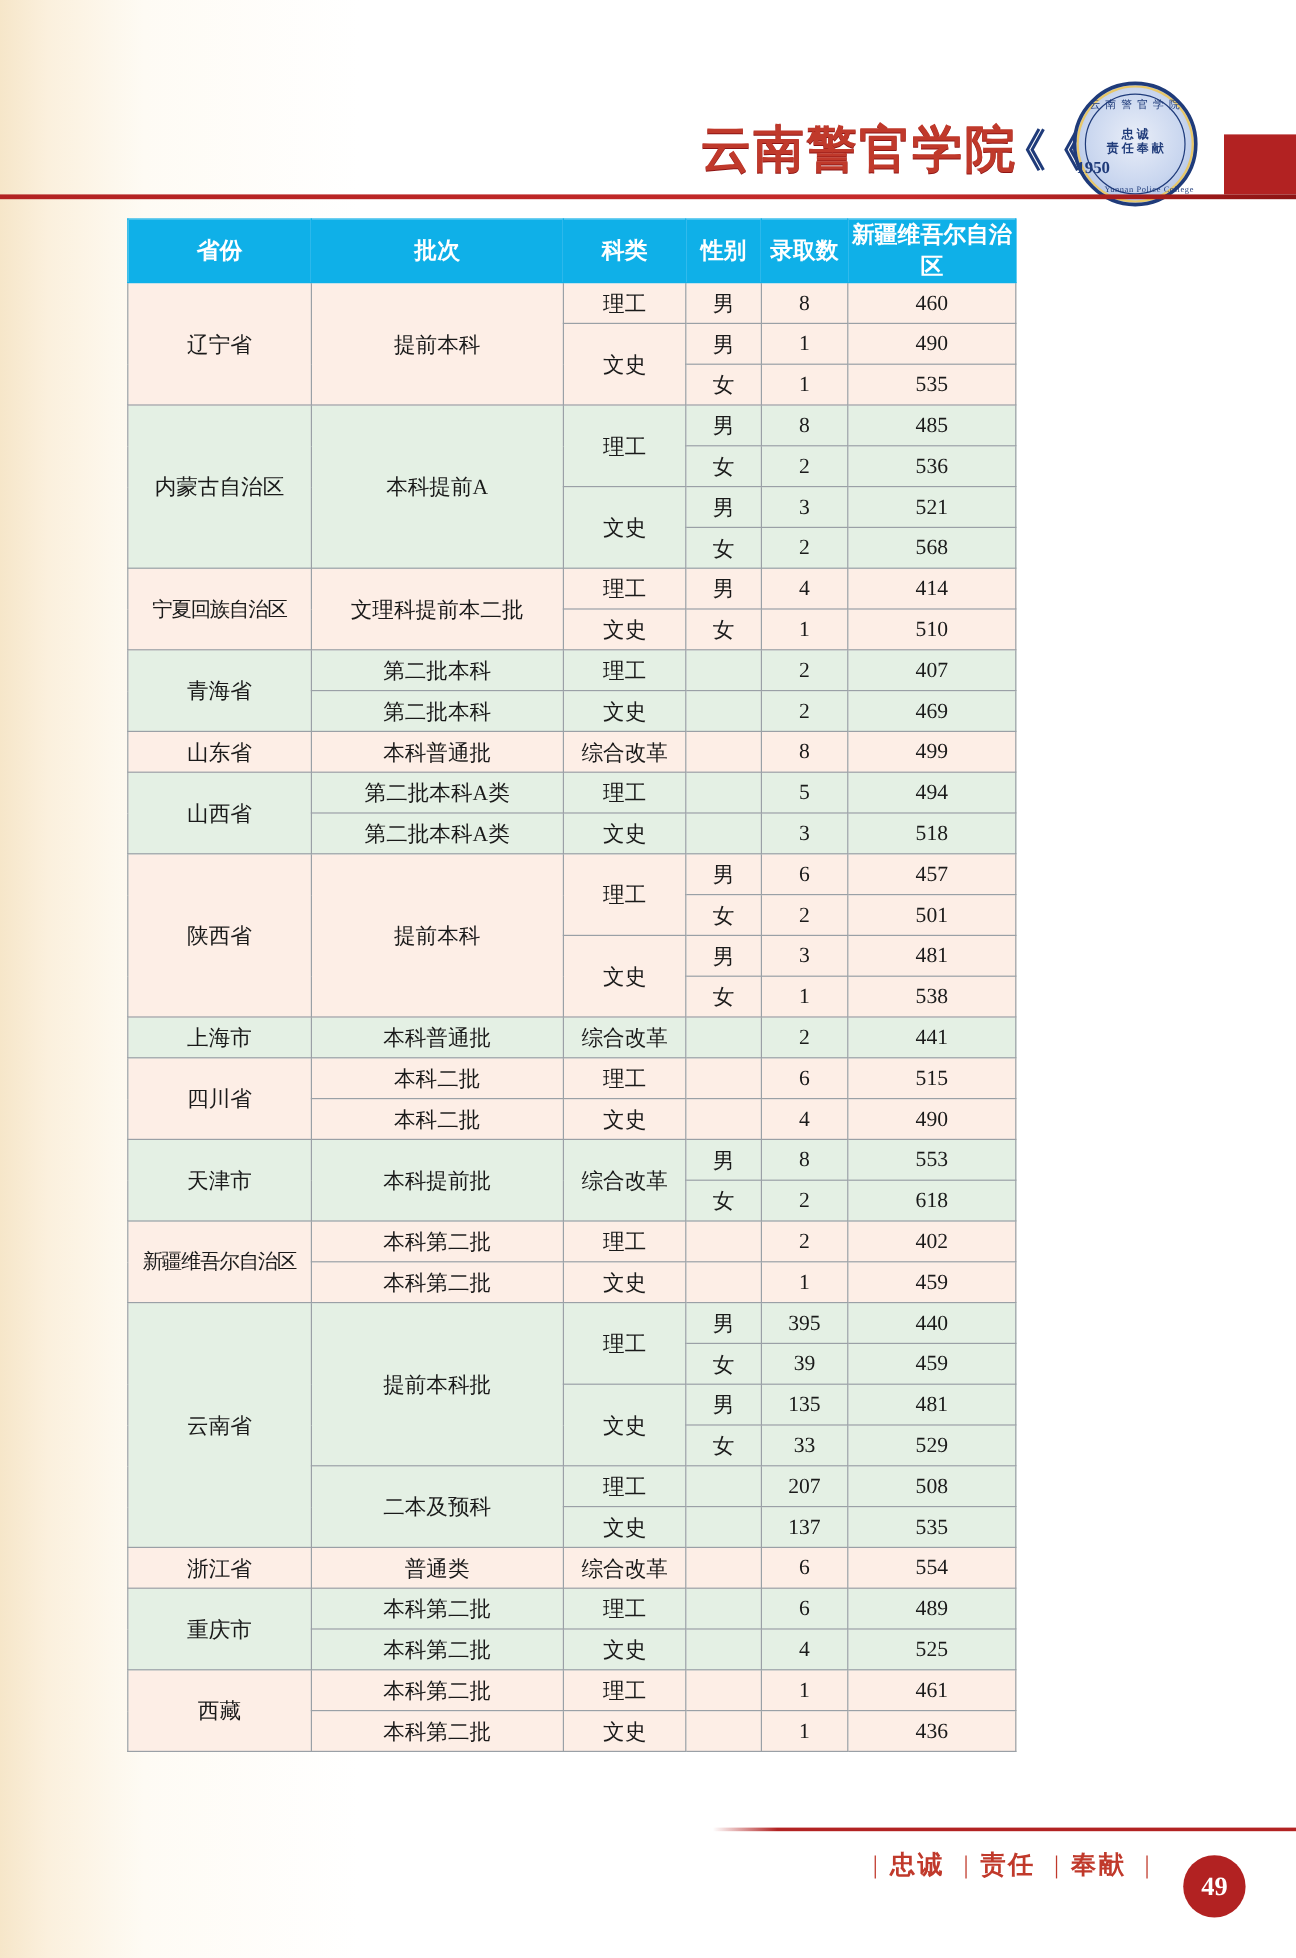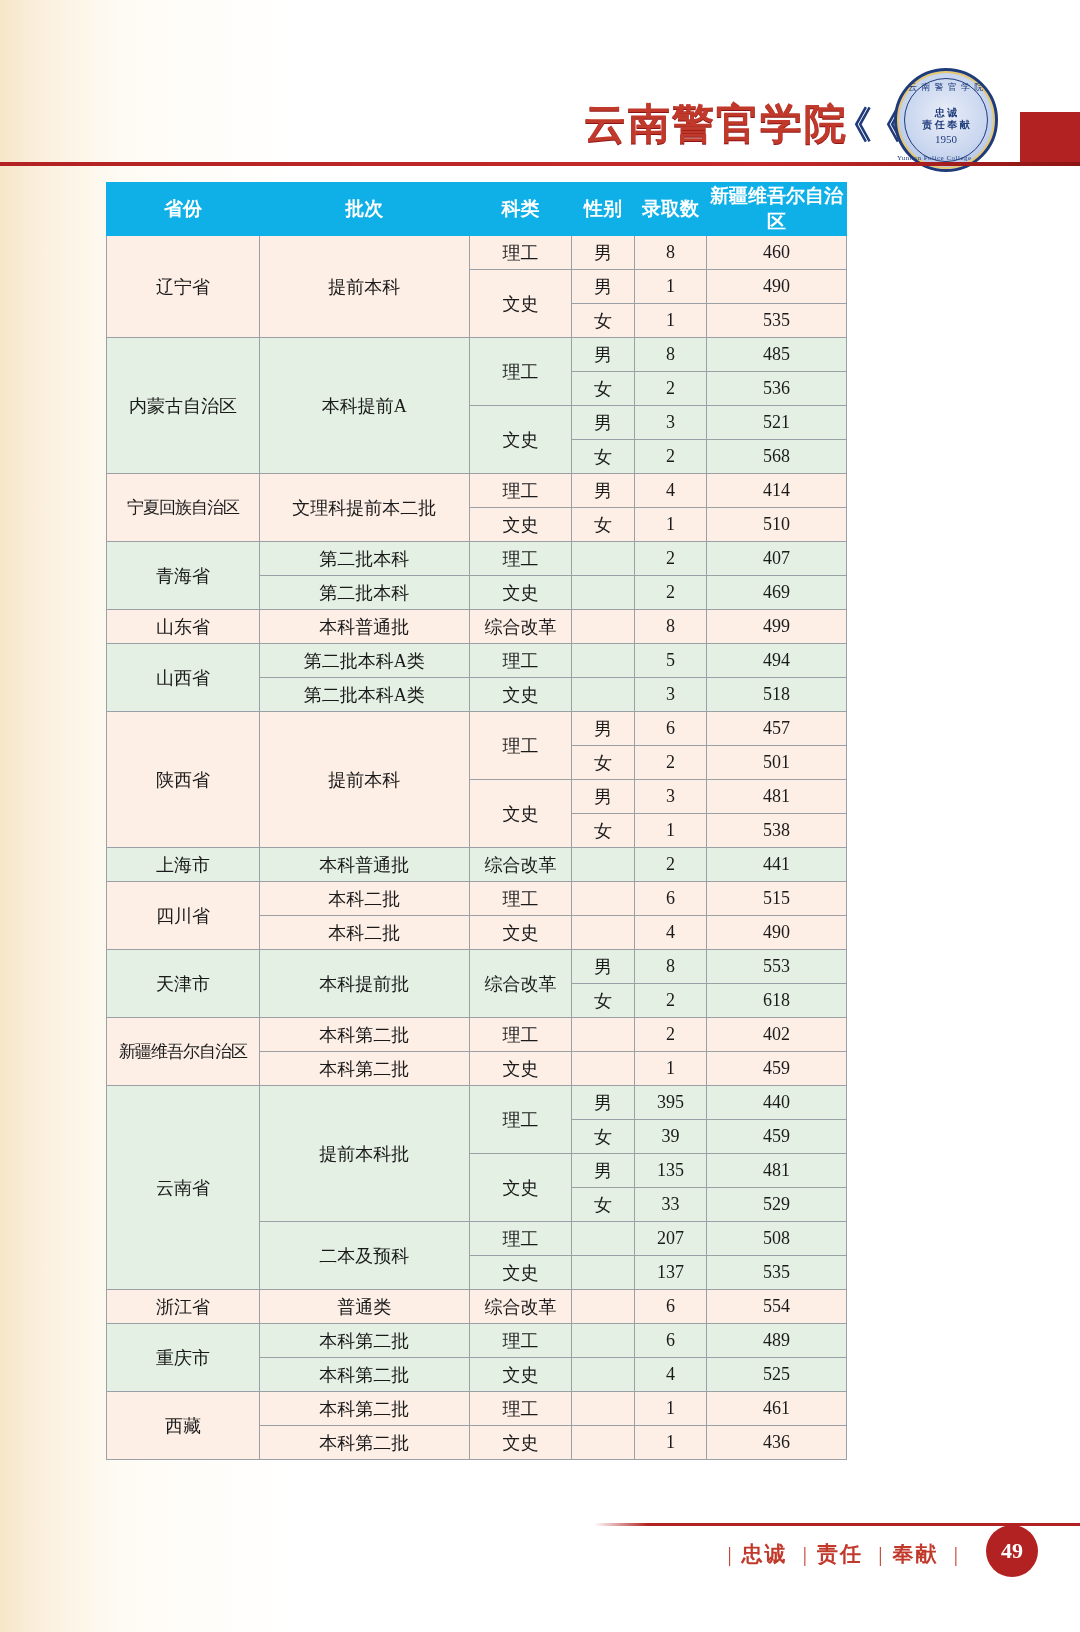"1950" .emblem .txt-year { font-size: 11px -> 14px; font-weight: none -> bold; text-align: center -> none }
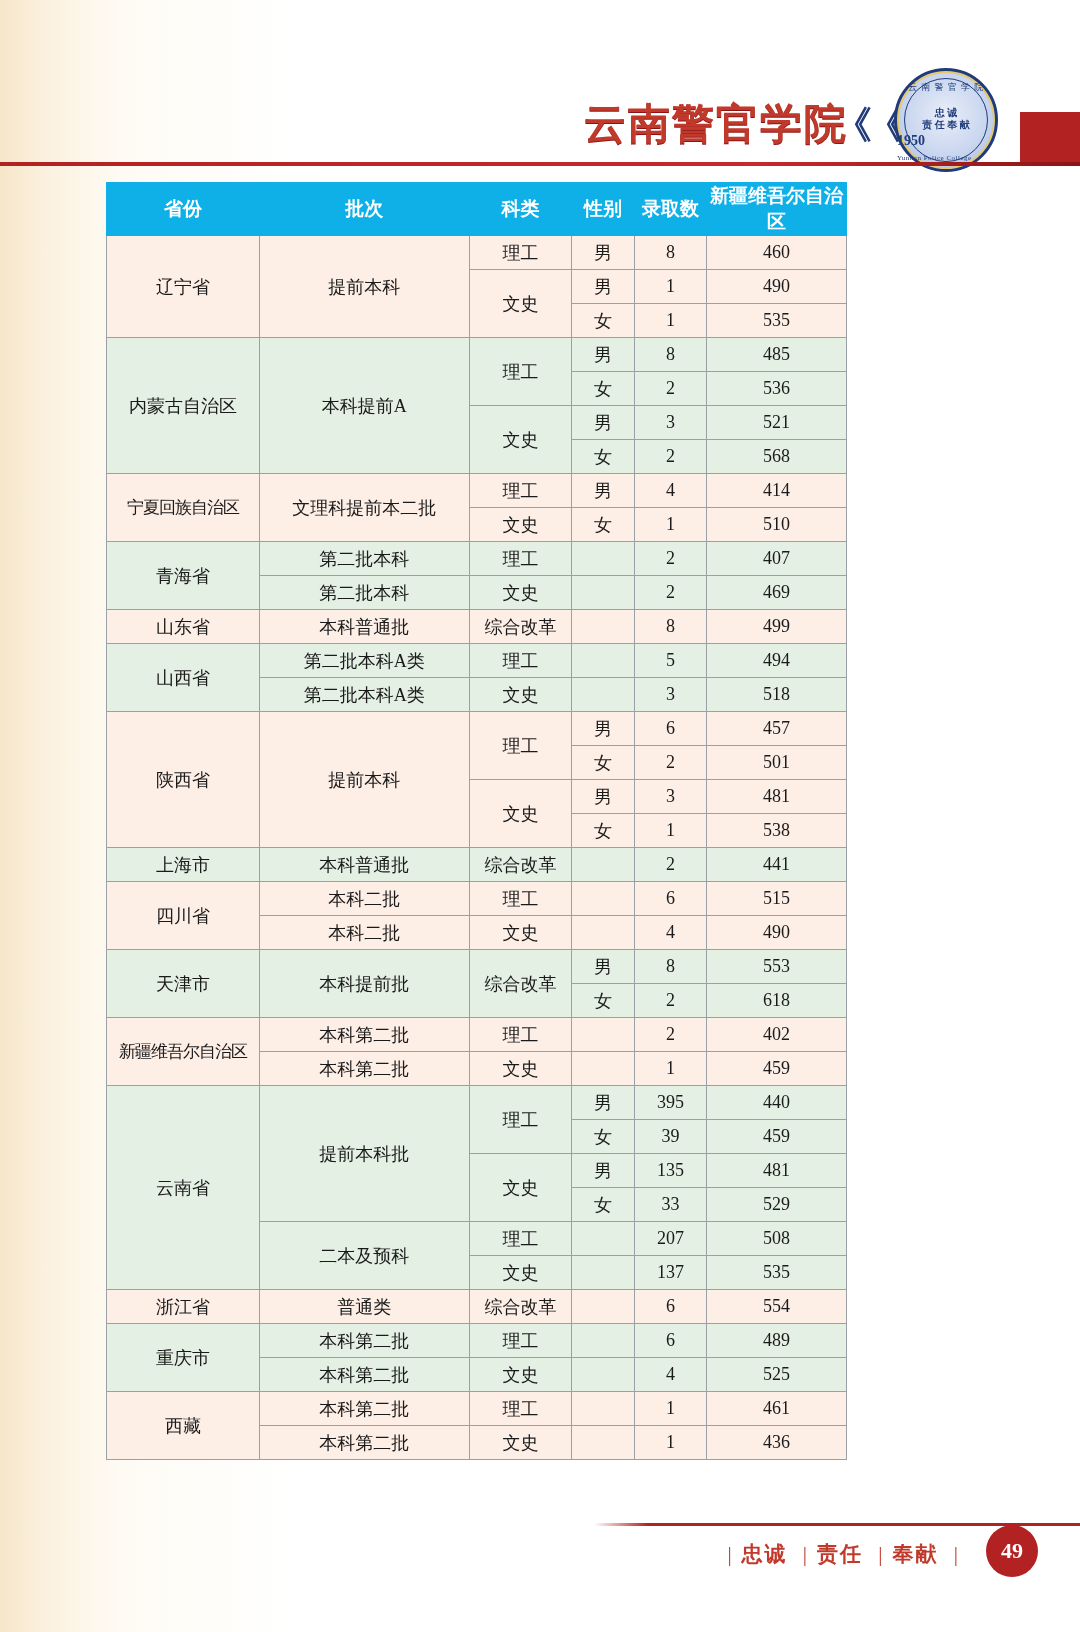"Yunnan Police College" .emblem .txt-bot { text-align: left -> right }
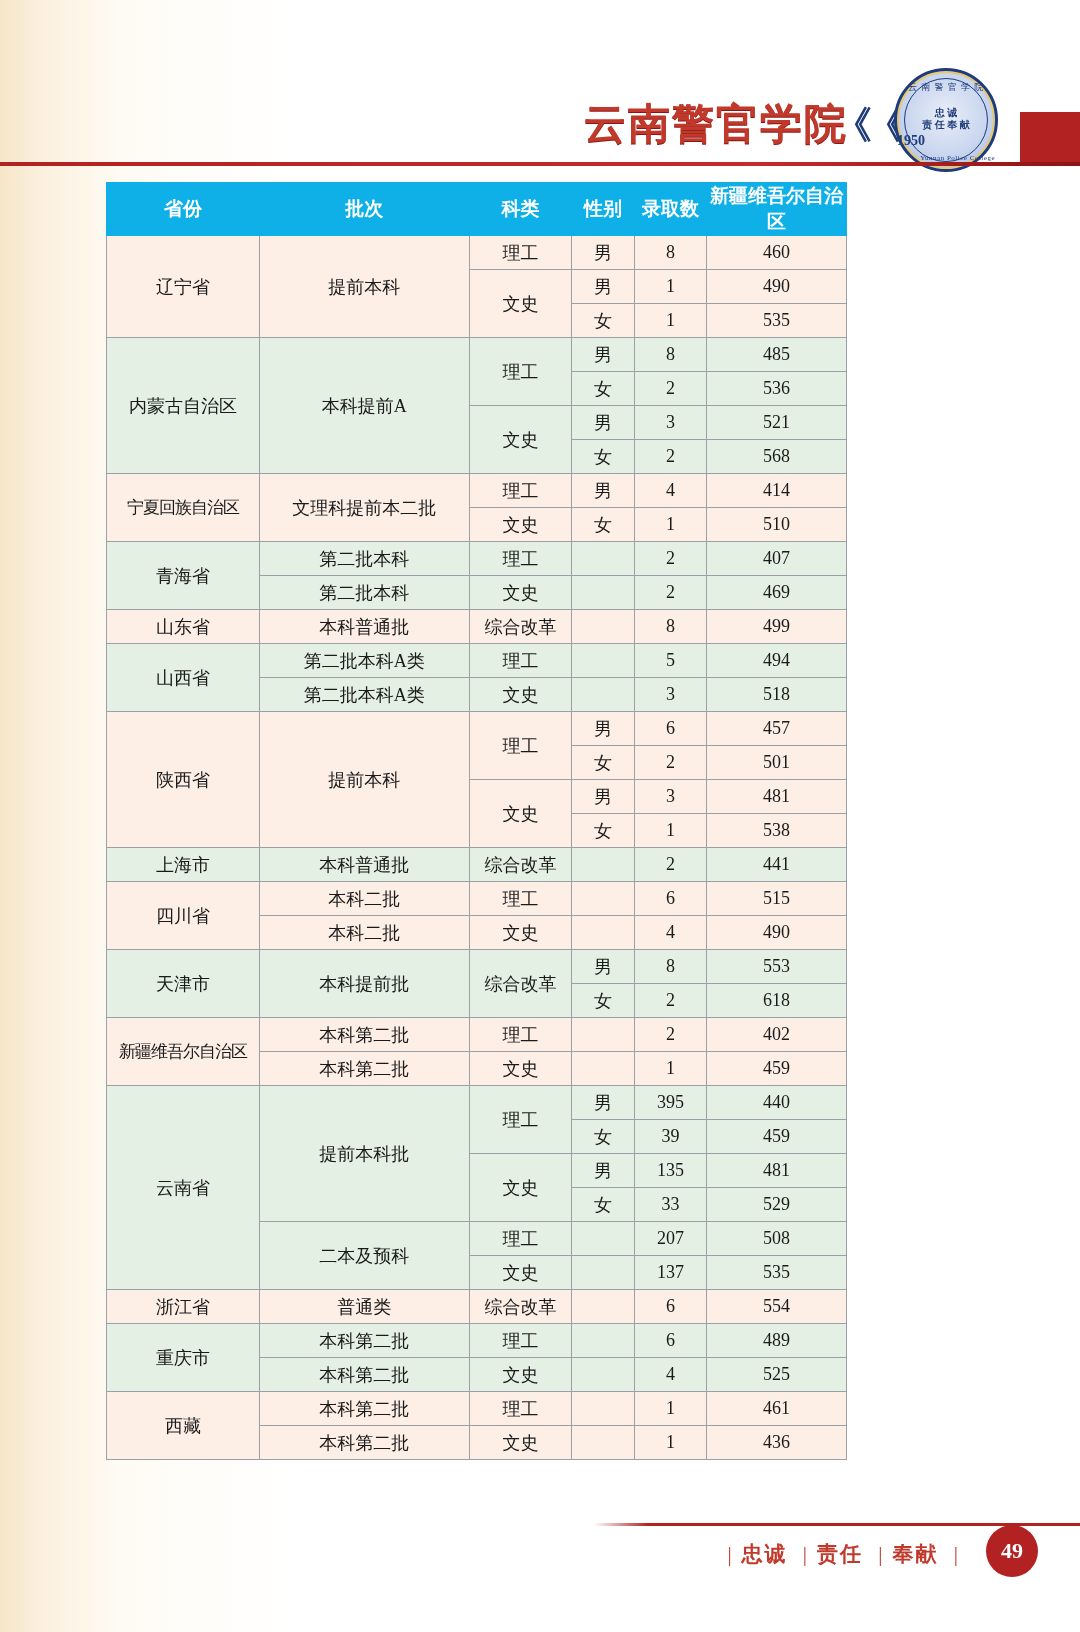"49" .pagenum { bottom: 55px -> 34px }
